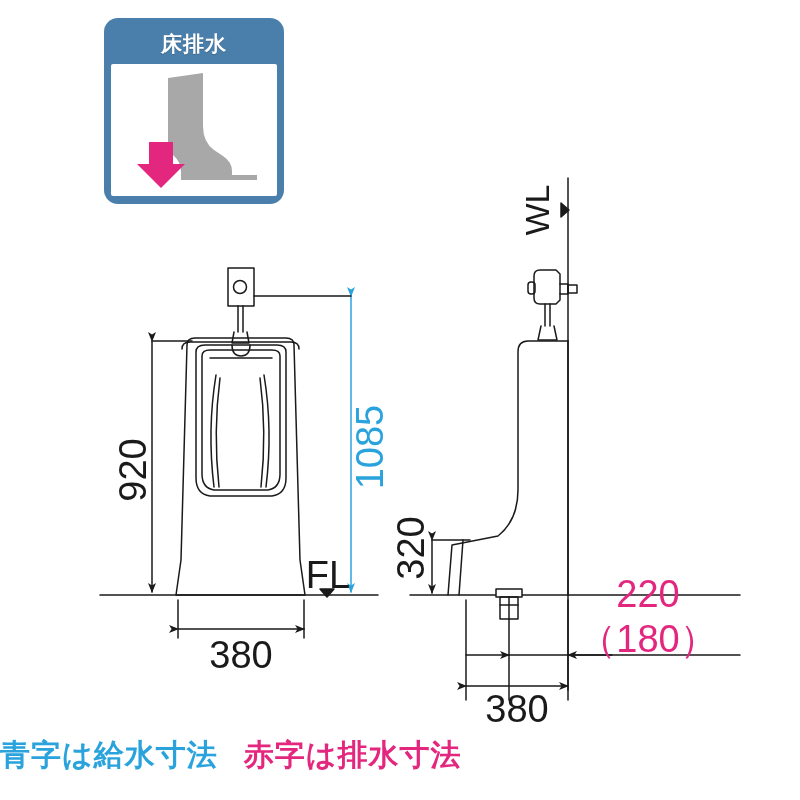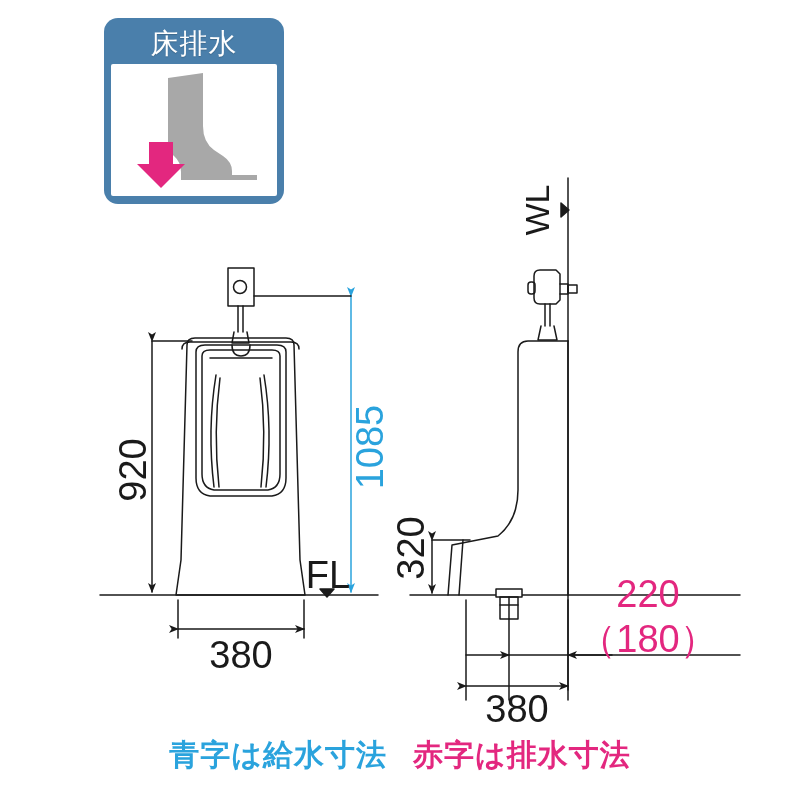"床排水" .badge-title { font-size: 28px -> 21px; font-weight: normal -> bold }
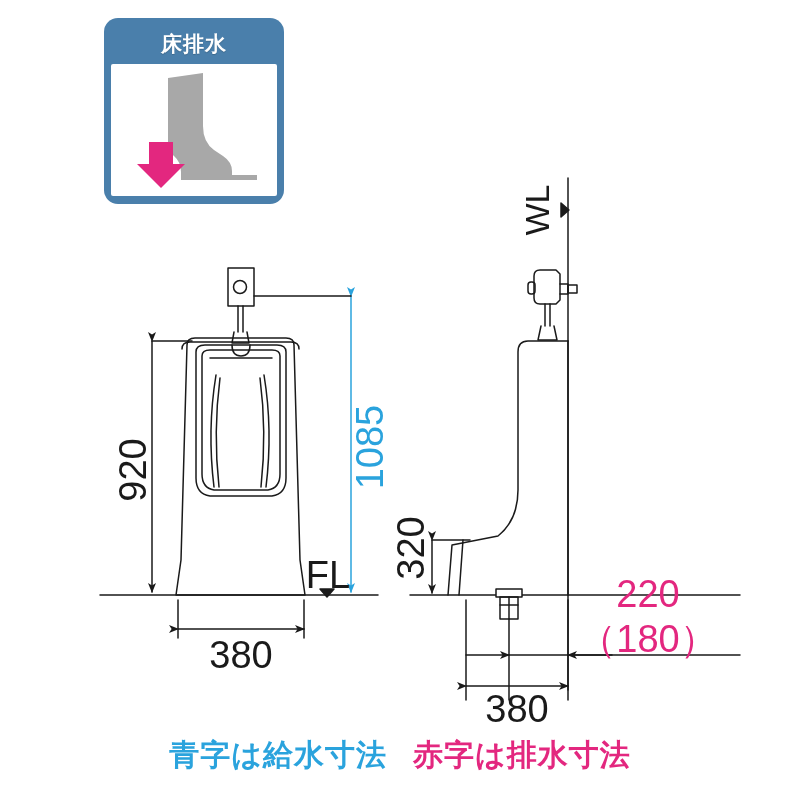"青字は給水寸法 赤字は排水寸法" .caption { text-align: center -> none }
